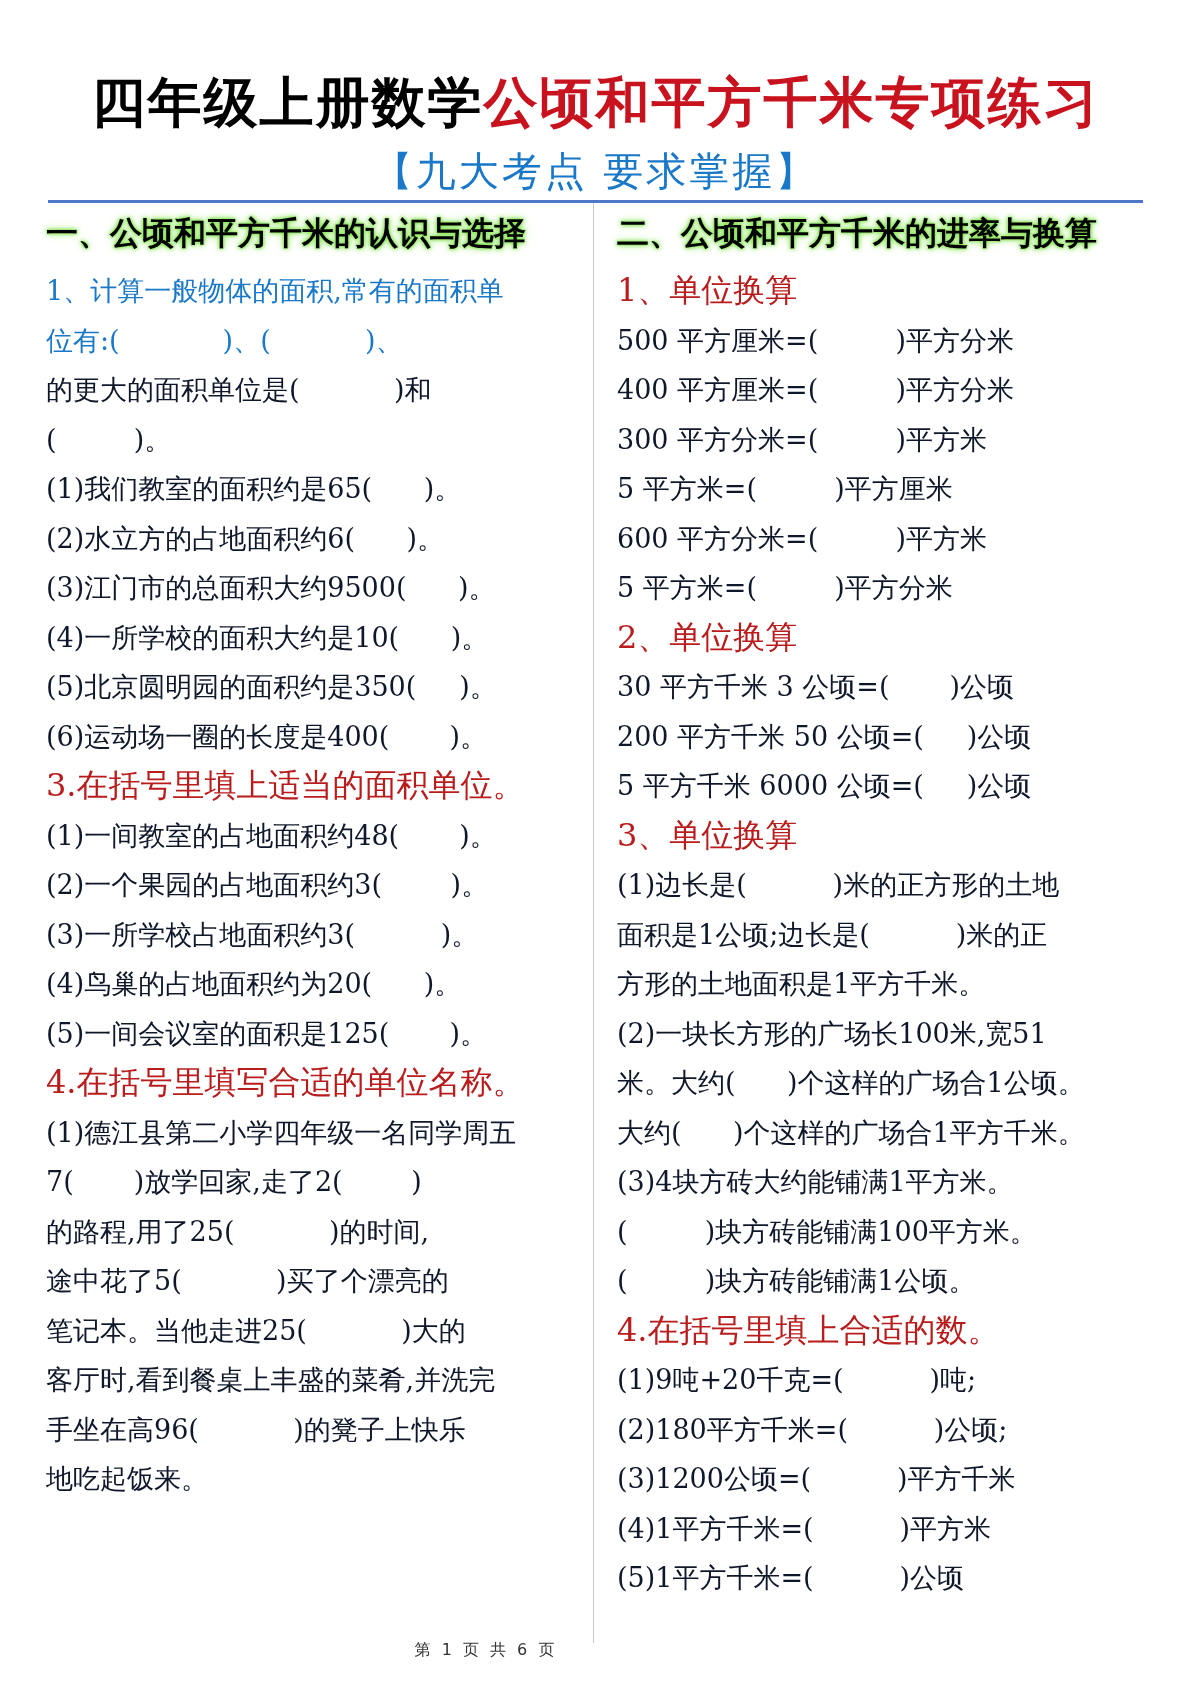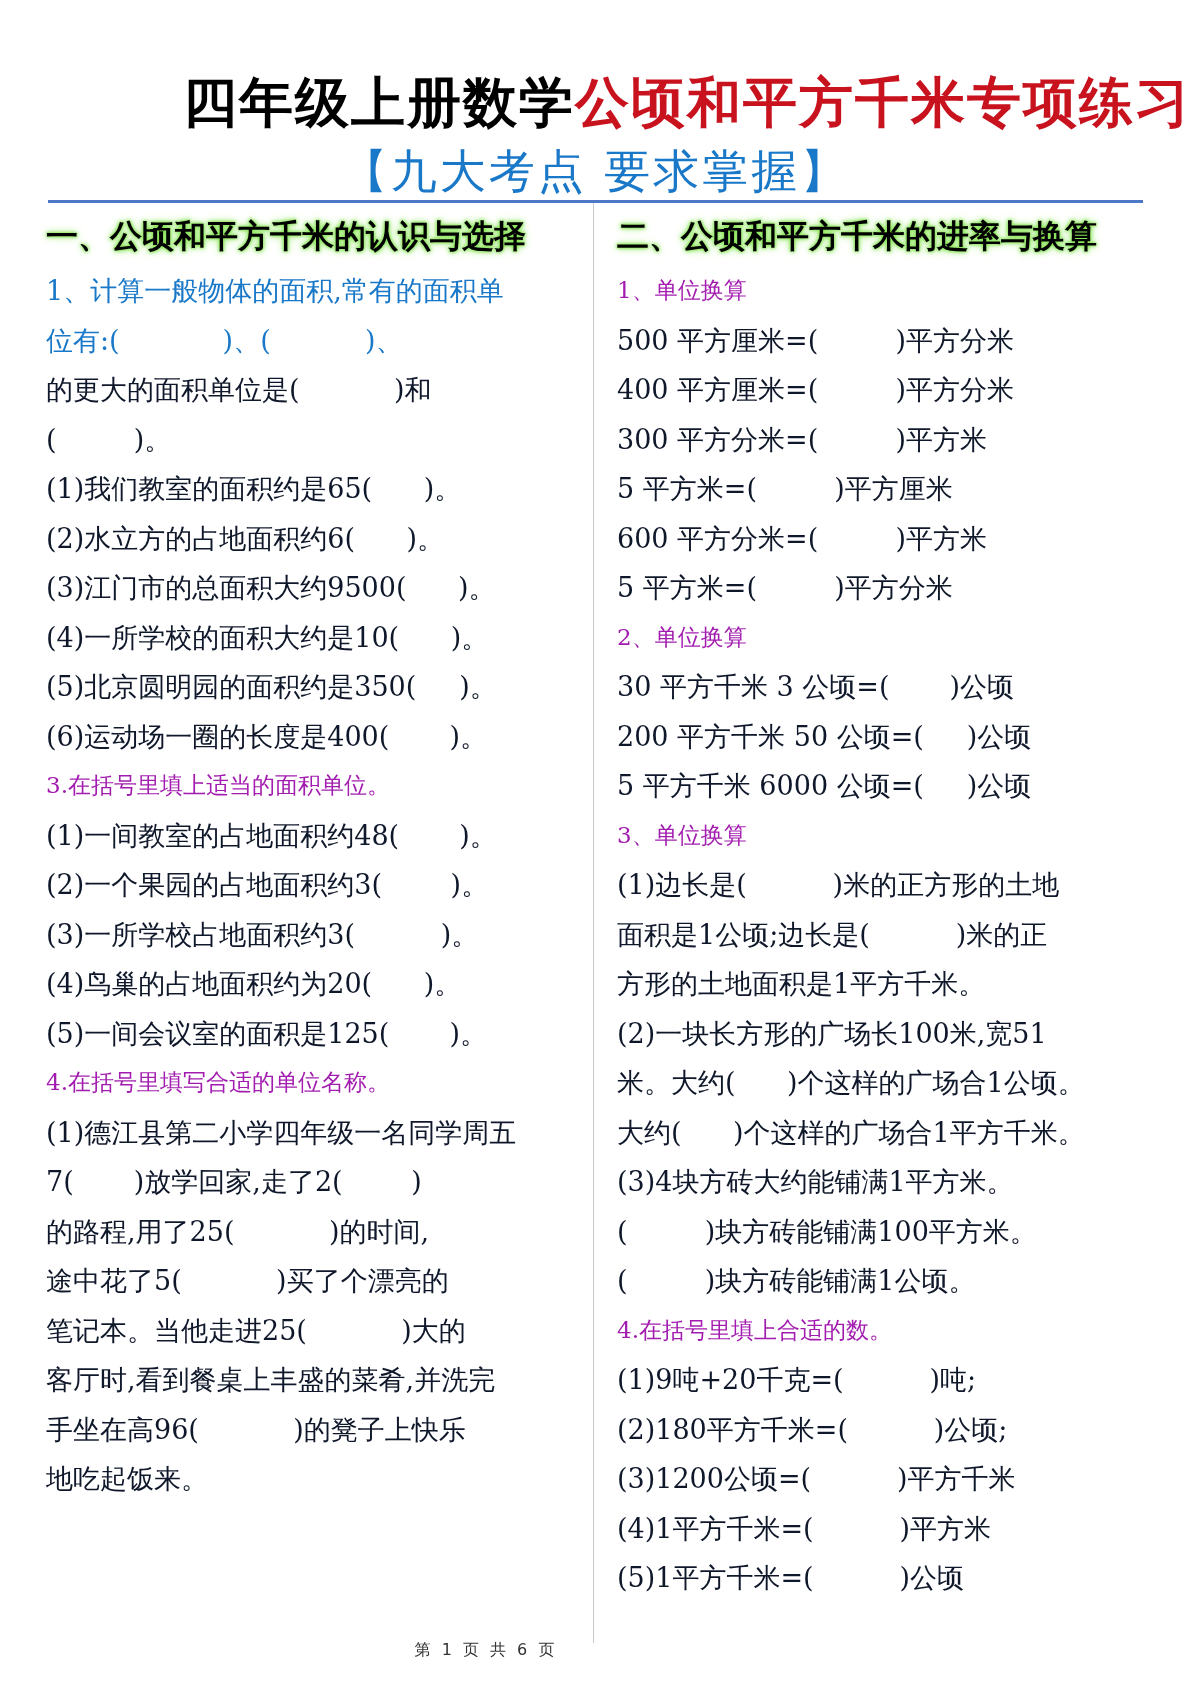"四年级上册数学公顷和平方千米专项练习" .title { text-align: right -> center }
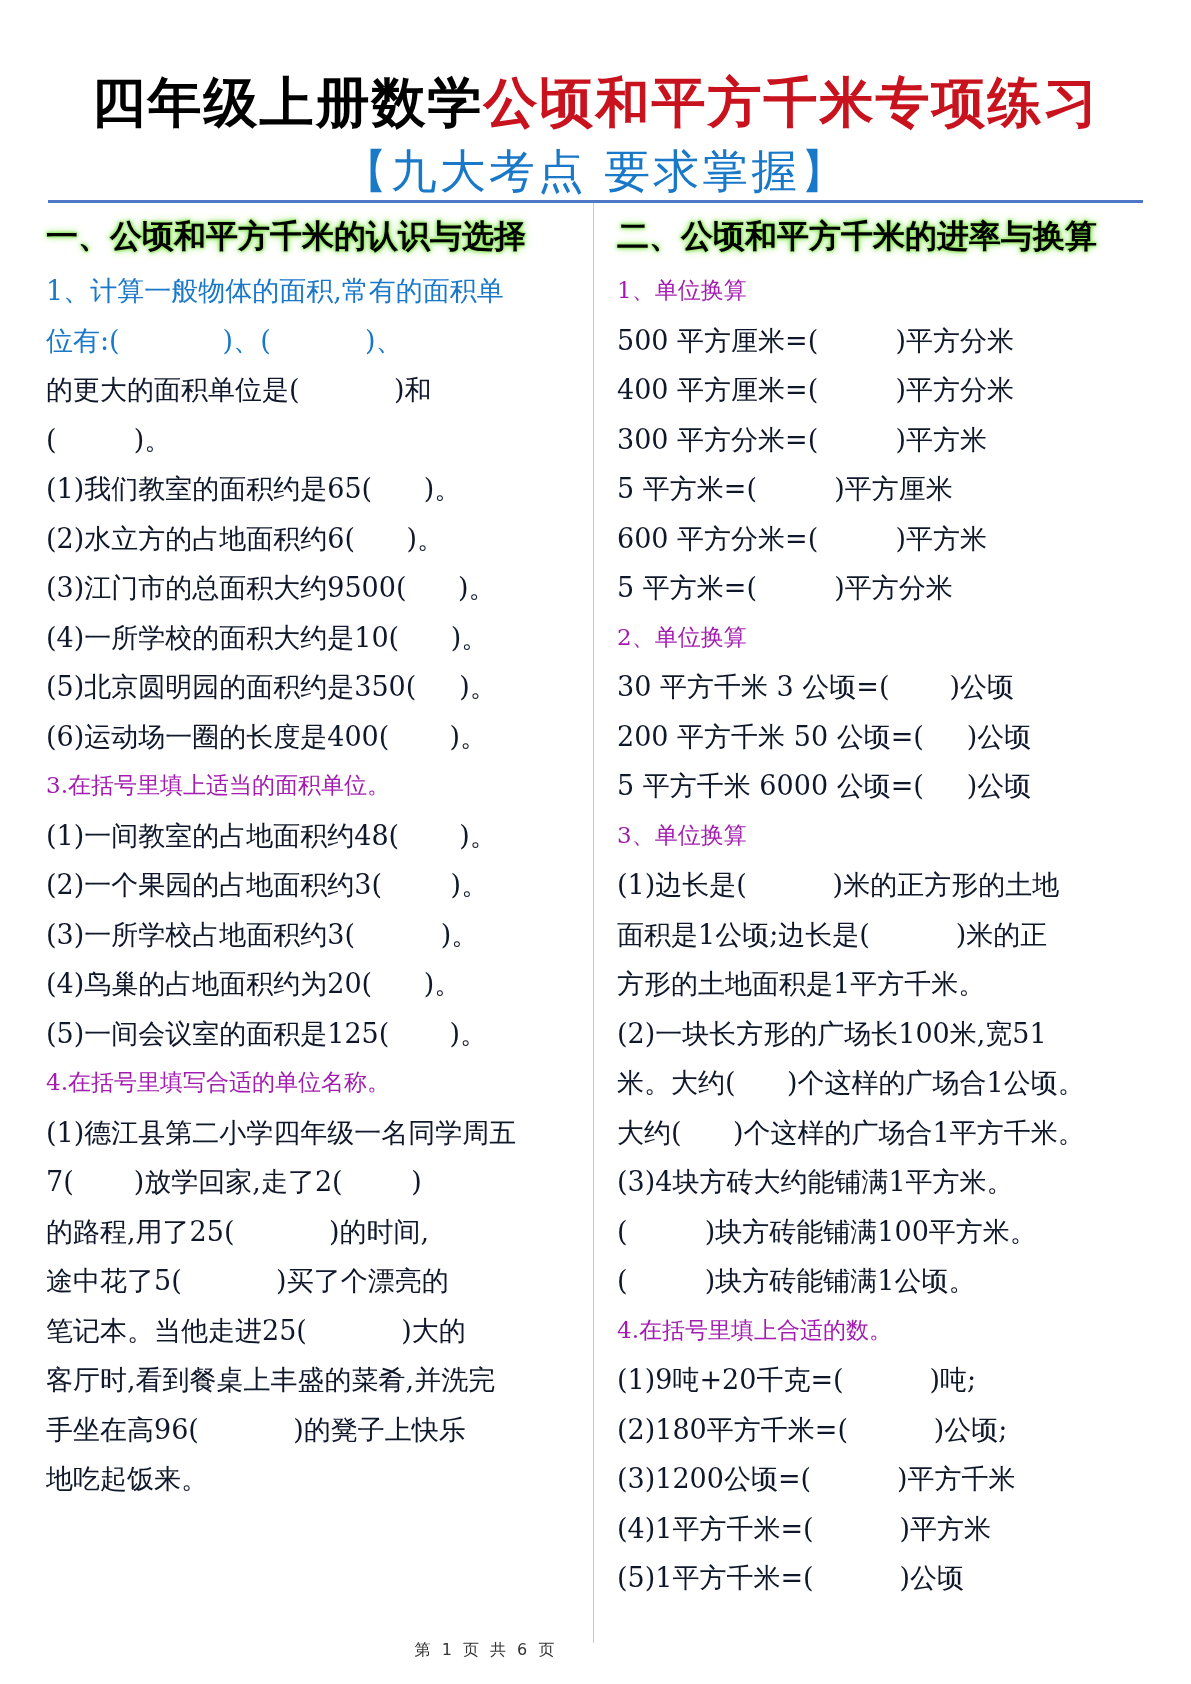"【九大考点 要求掌握】" .subtitle { font-size: 46px -> 40px }
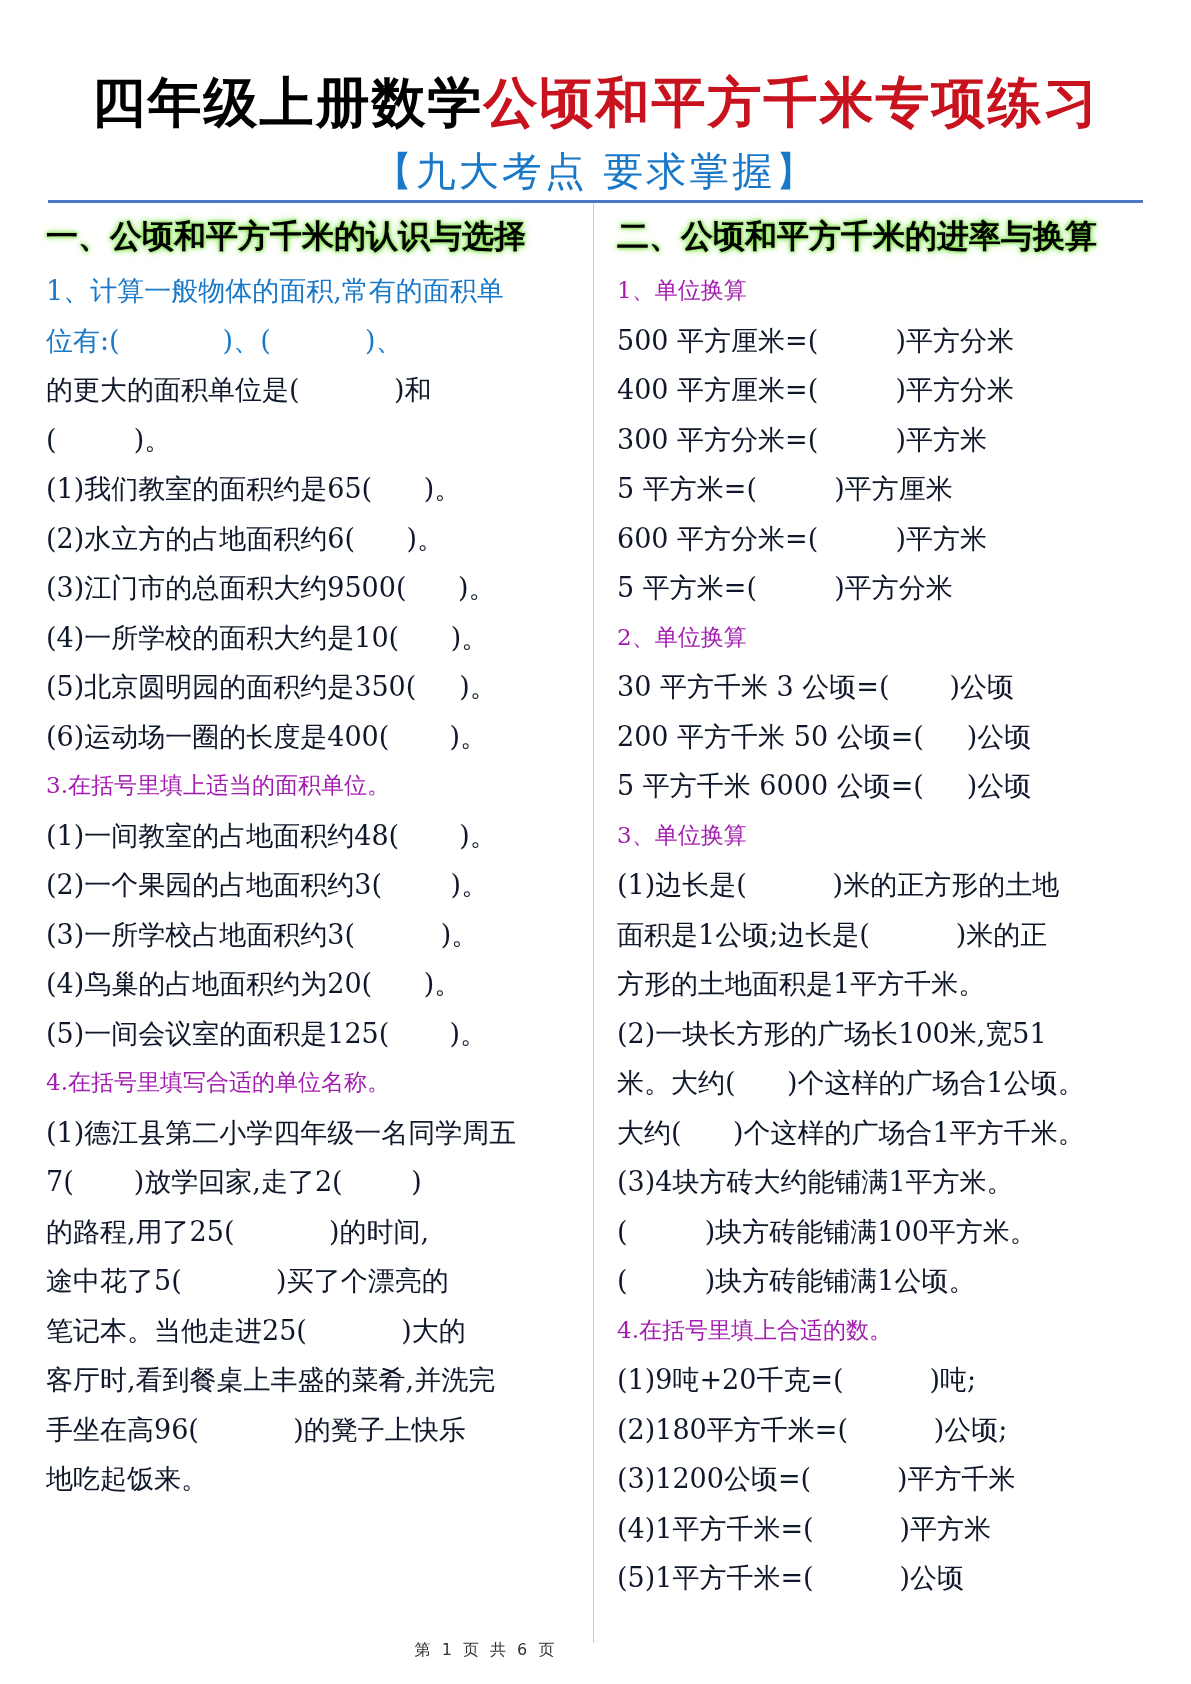"一、公顷和平方千米的认识与选择" .sec-head { font-family: Liberation Serif, serif -> Liberation Mono, monospace }
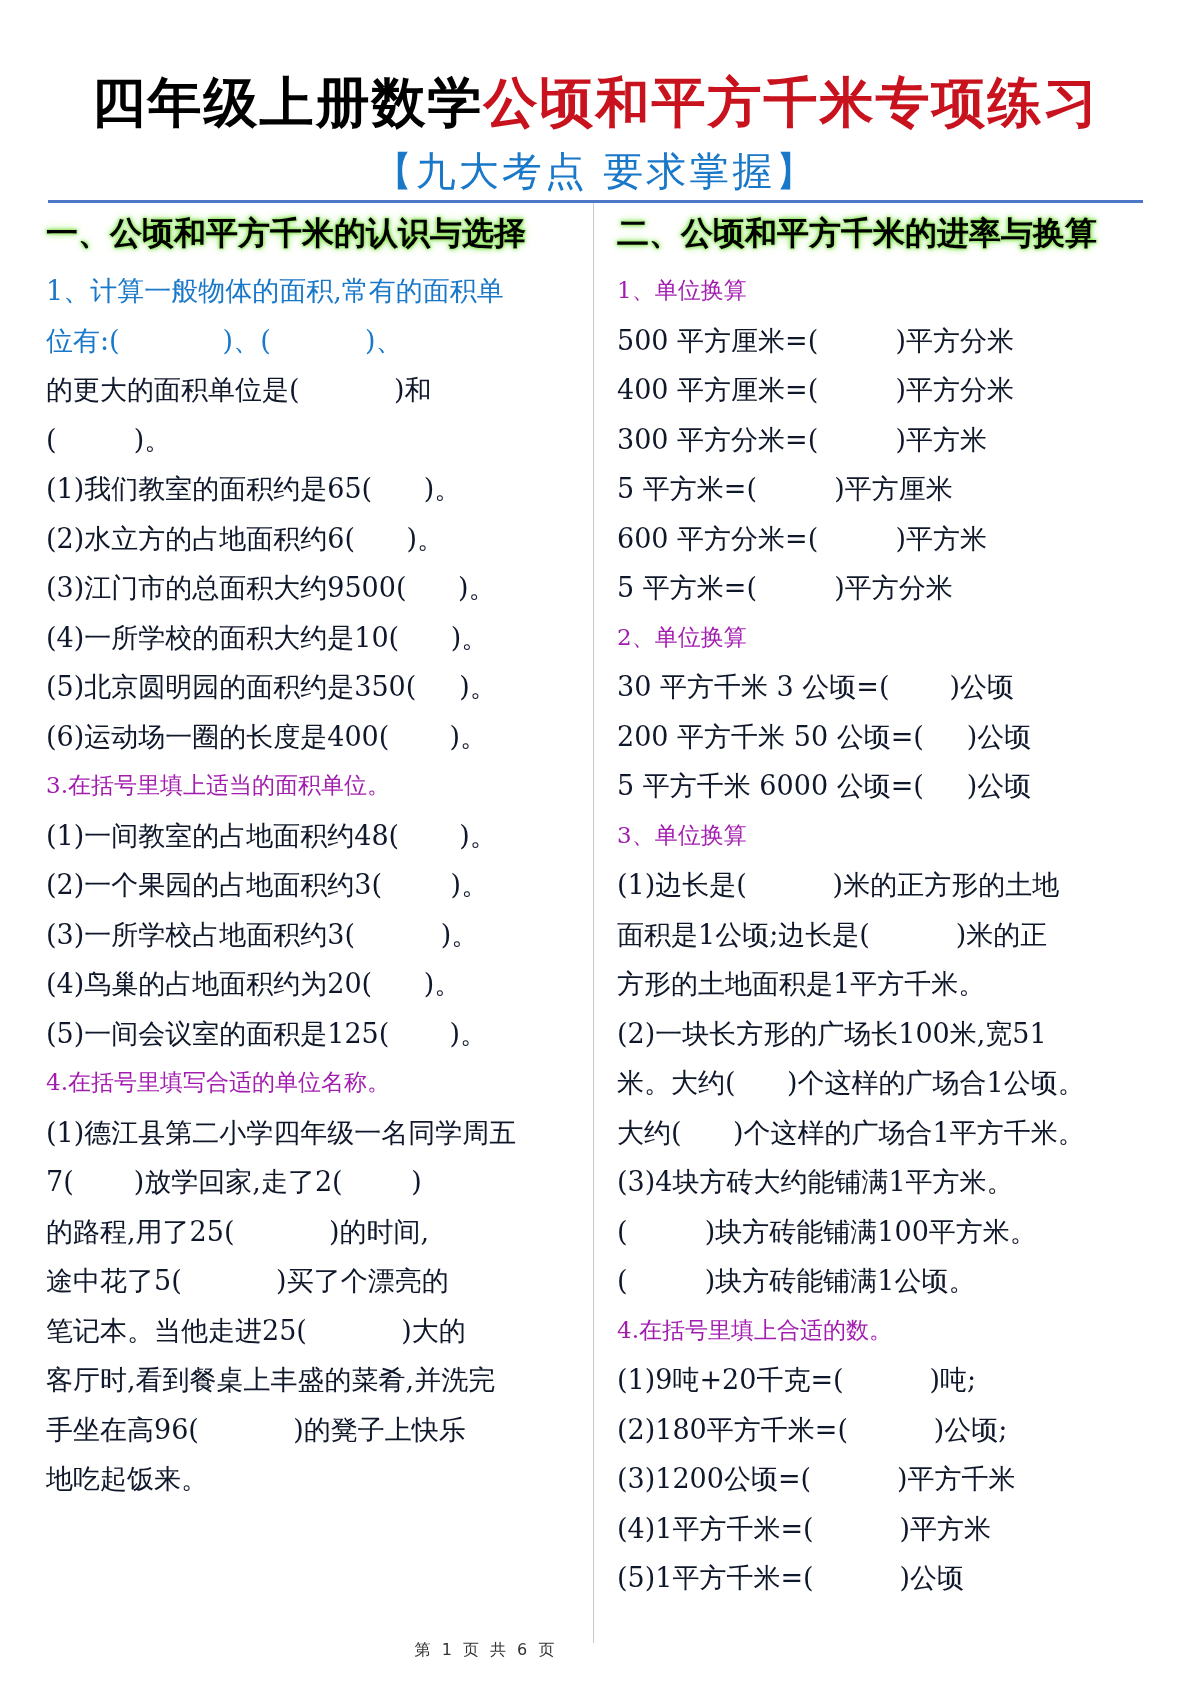"1、单位换算" .q-head { color: #a21caf -> #b91c1c; font-size: 23px -> 32px }
